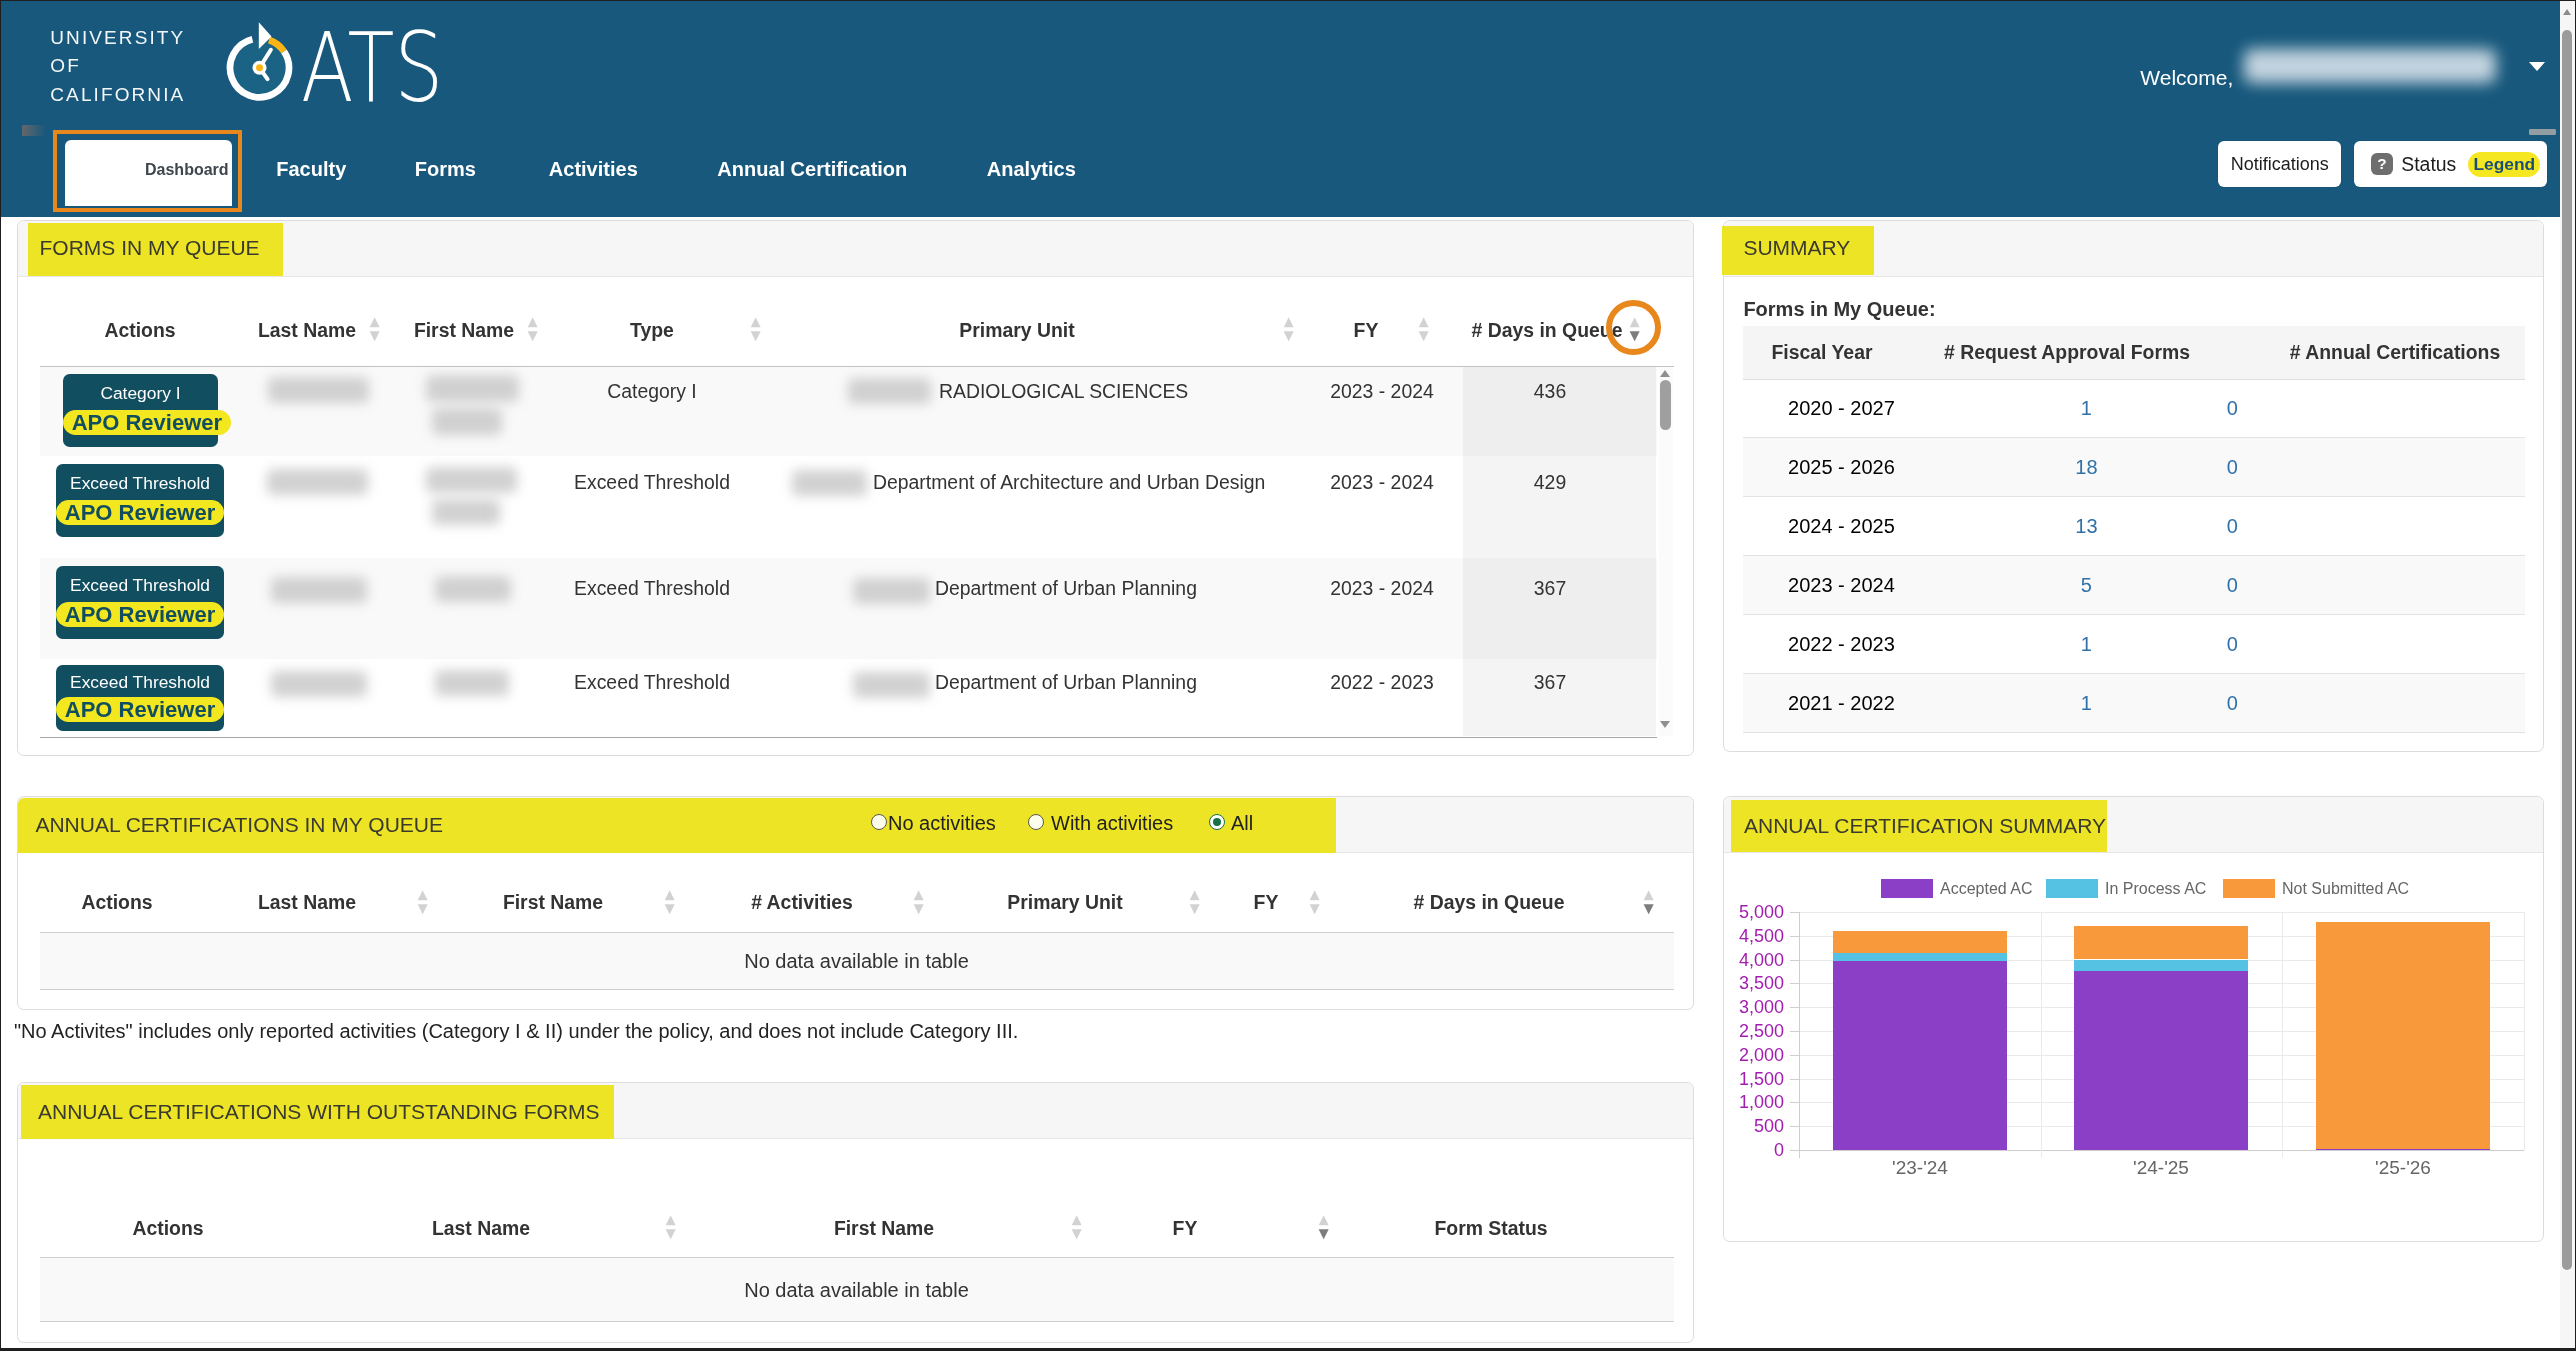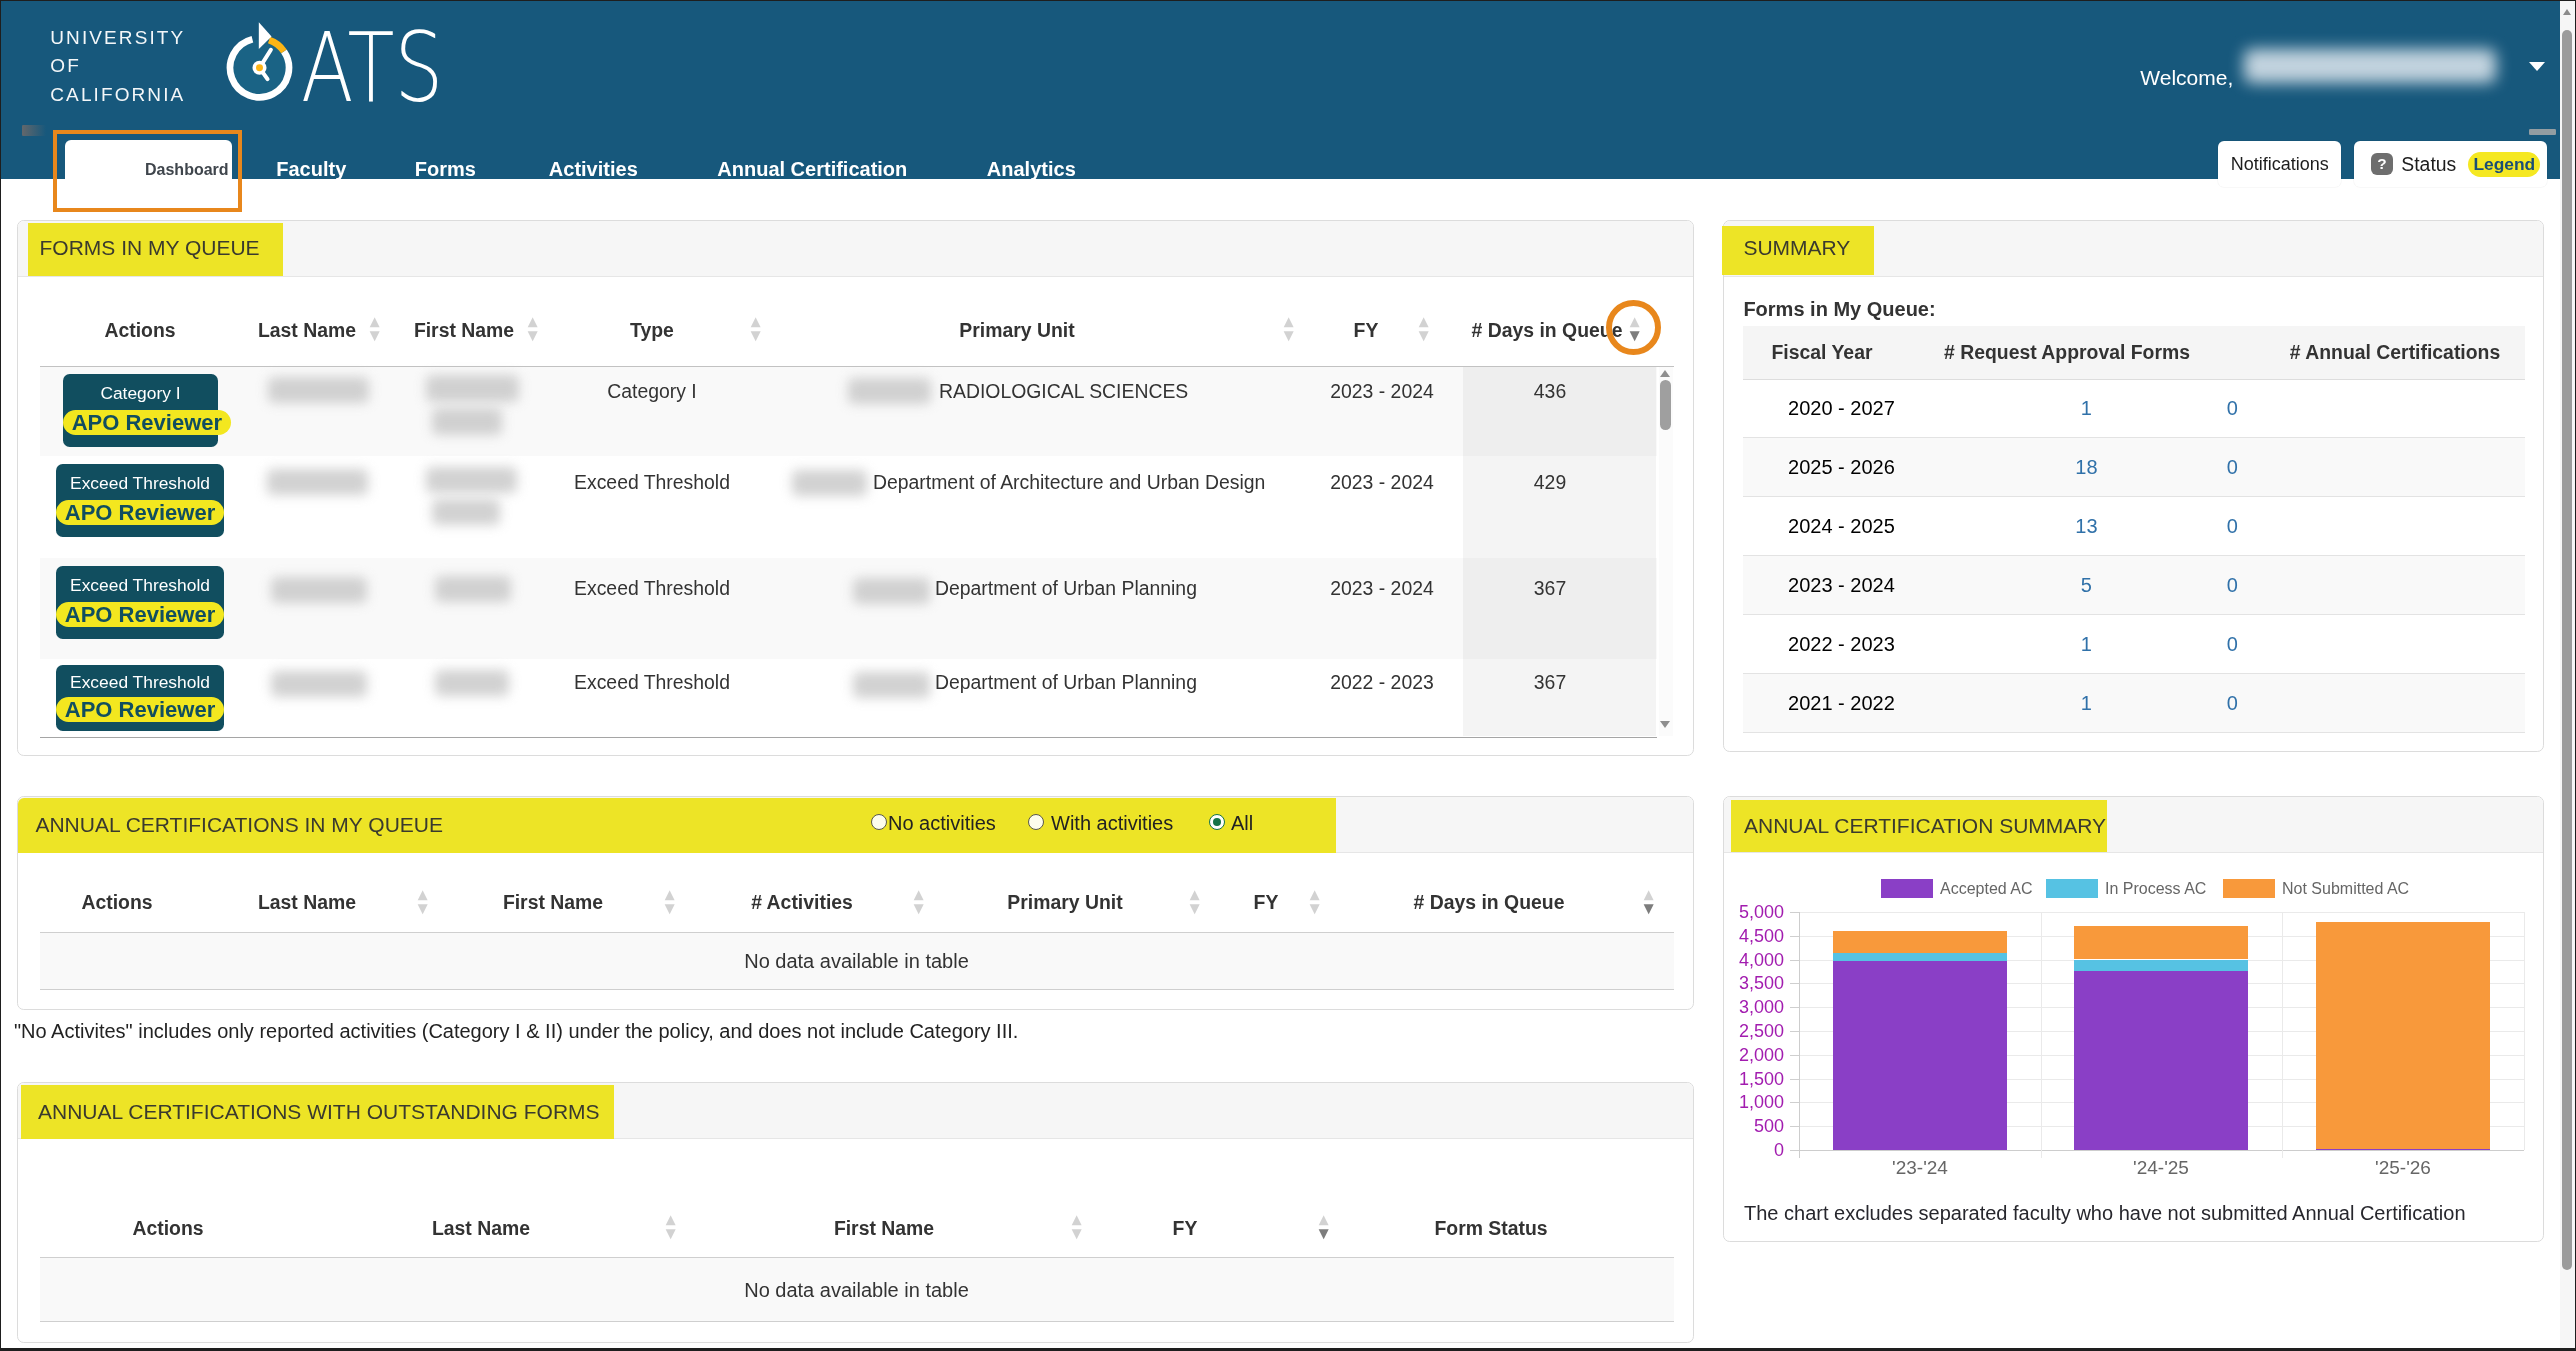"UNIVERSITY" #topbar { height: 178px -> 216px }
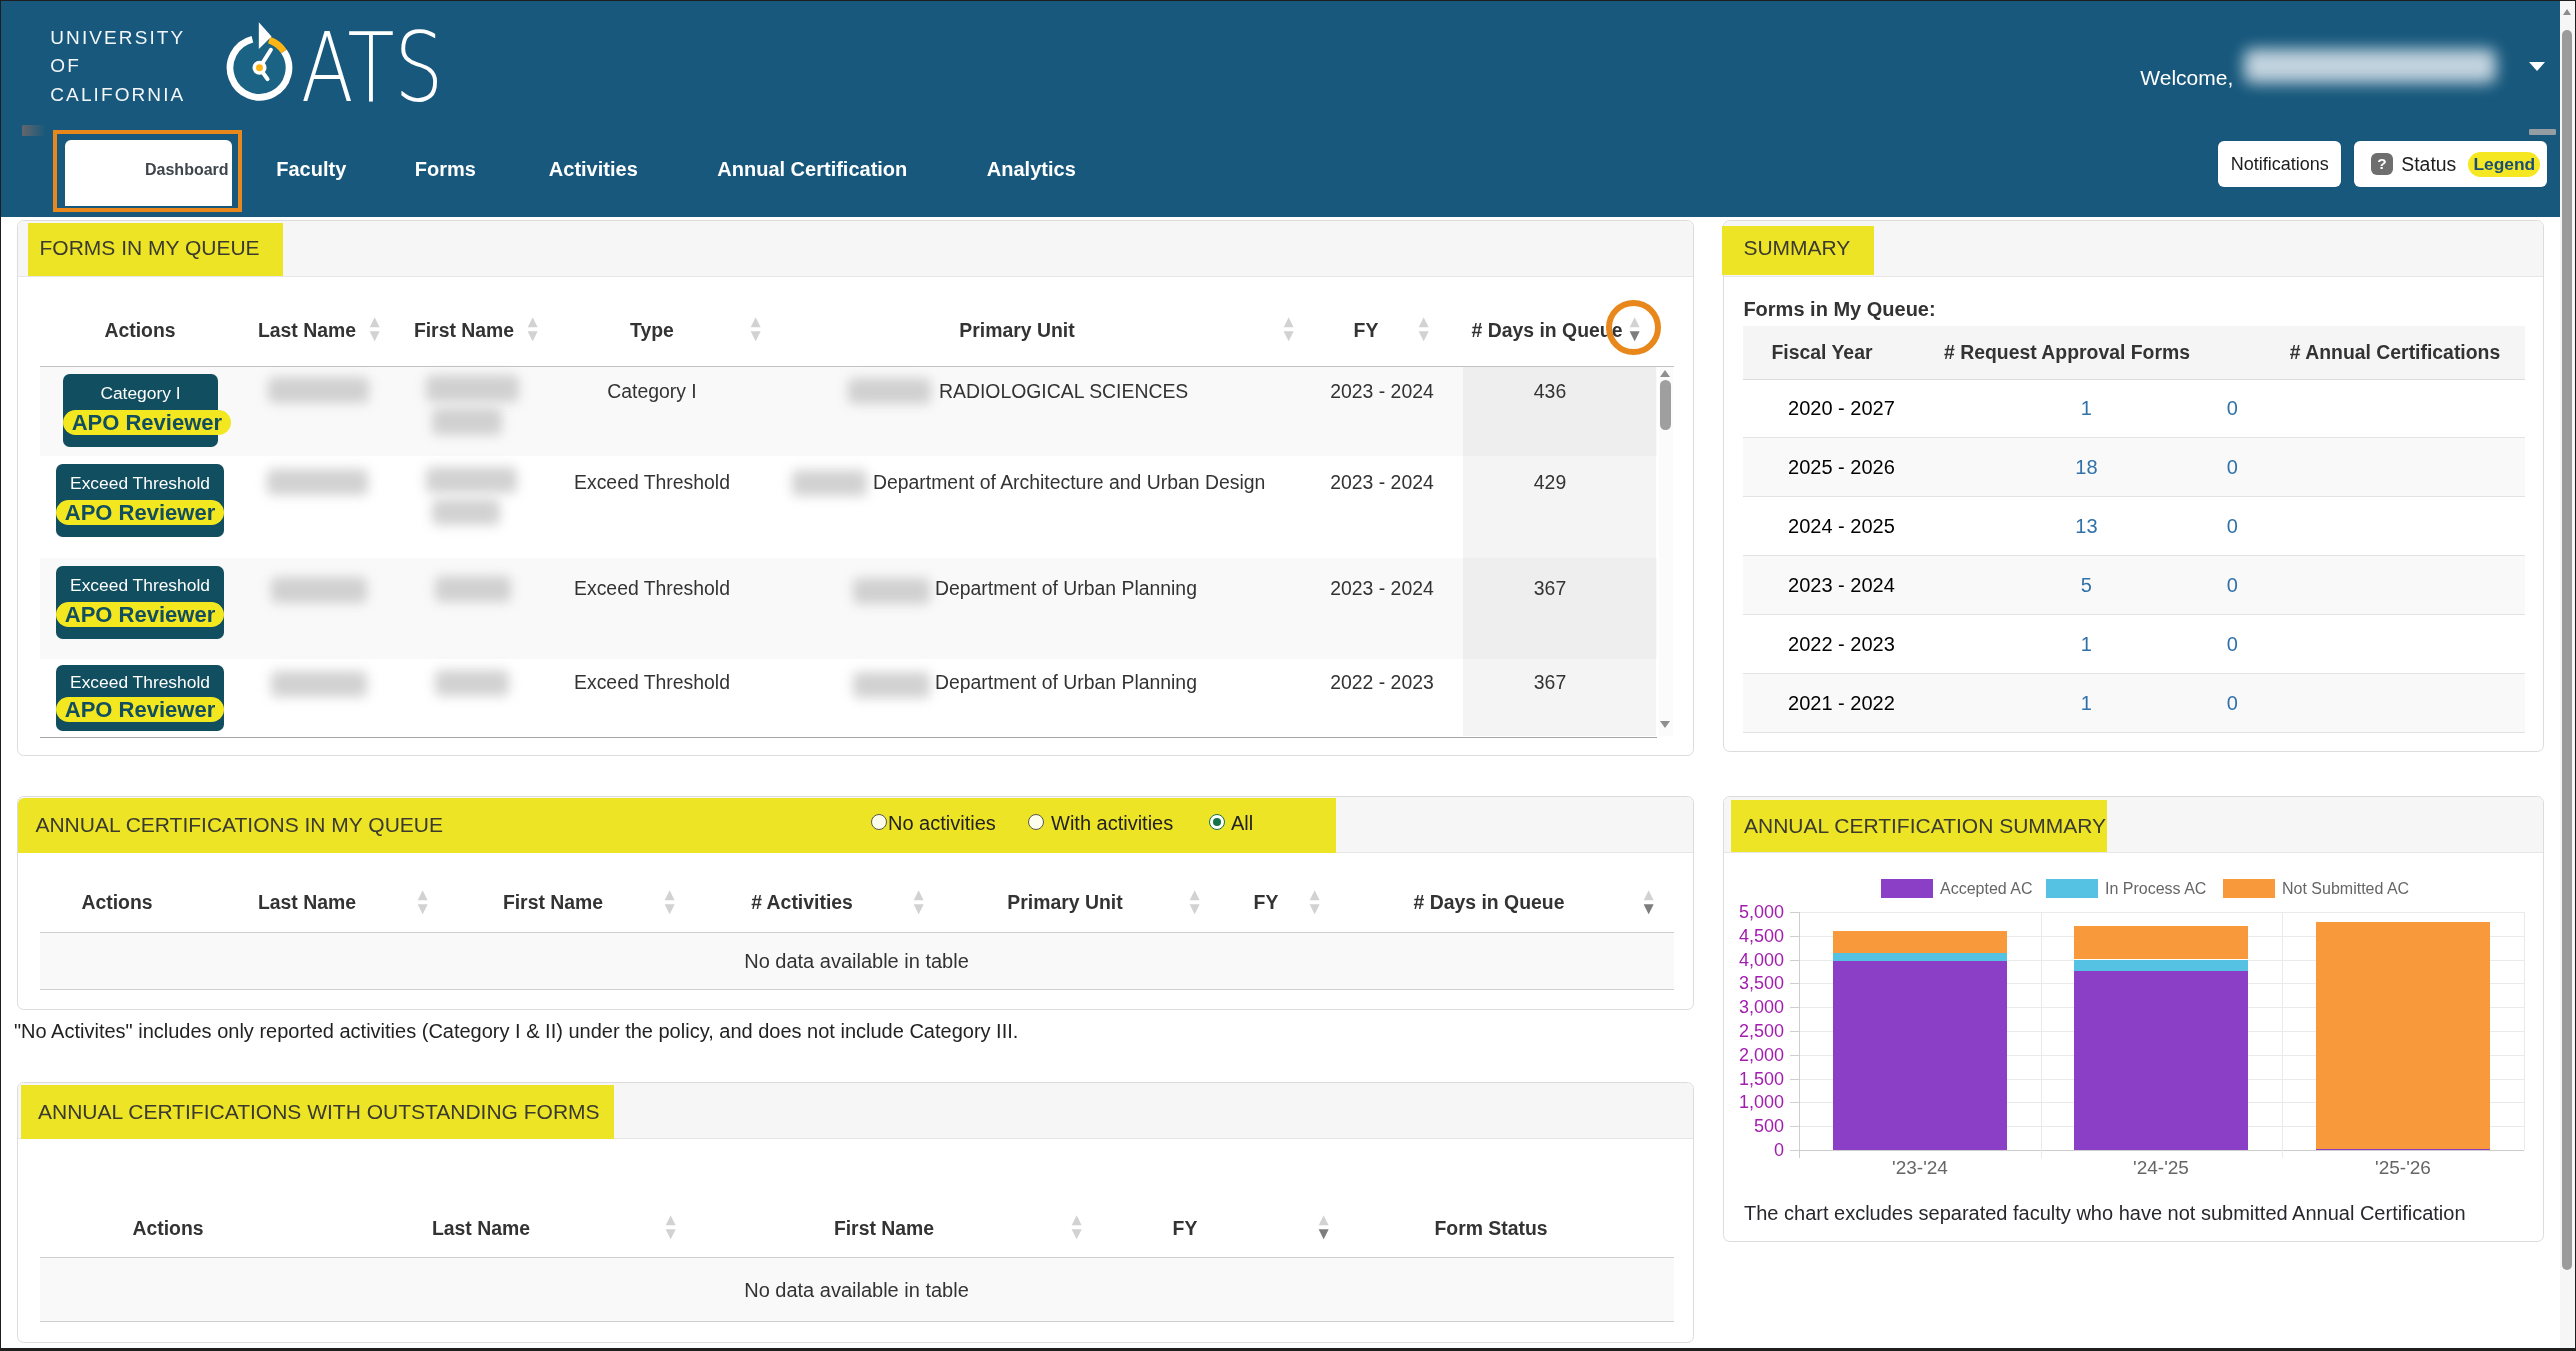"The chart excludes separated faculty" div.note { html: <div>The chart excludes separated faculty who have not submitted Annual Certification</div> -> none }
